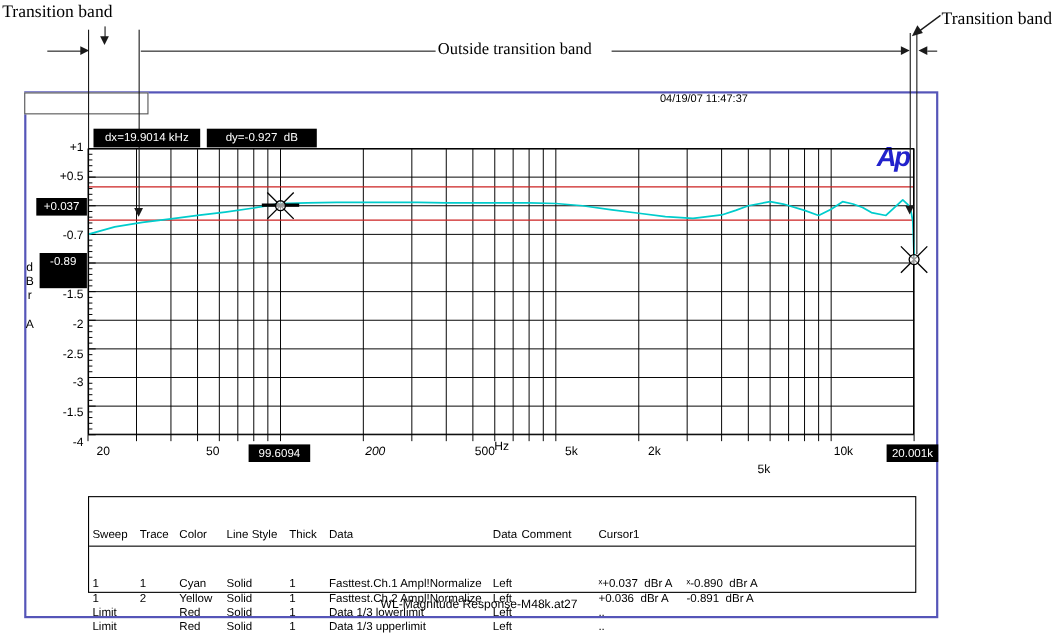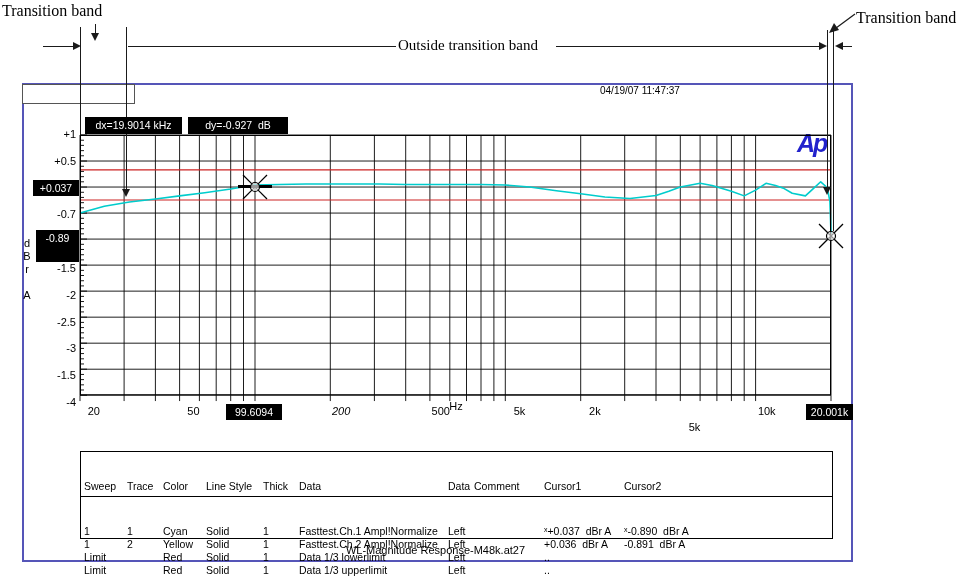"Cursor2" div { html: <div>Cursor2</div> -> none }
